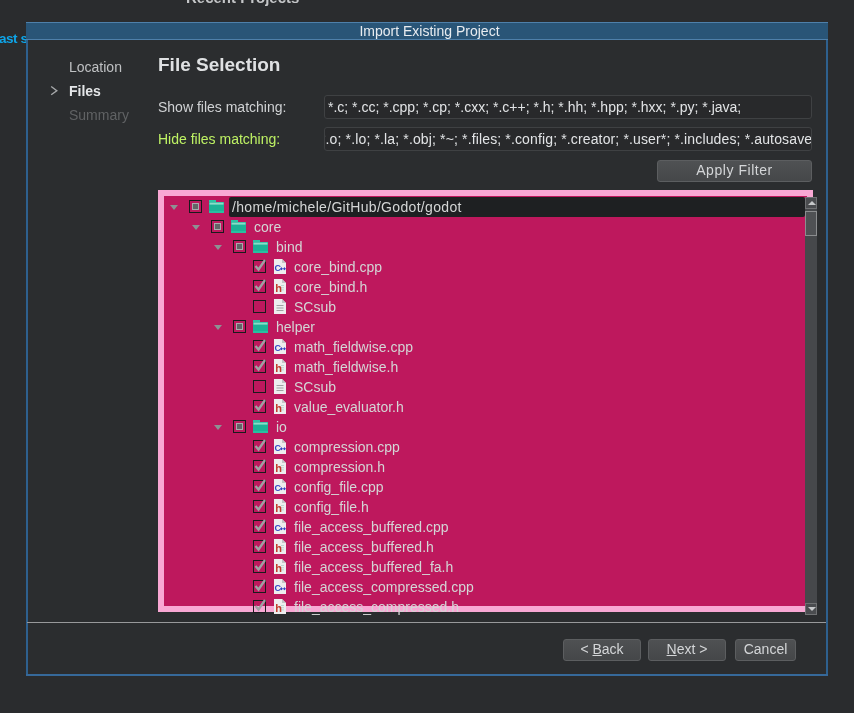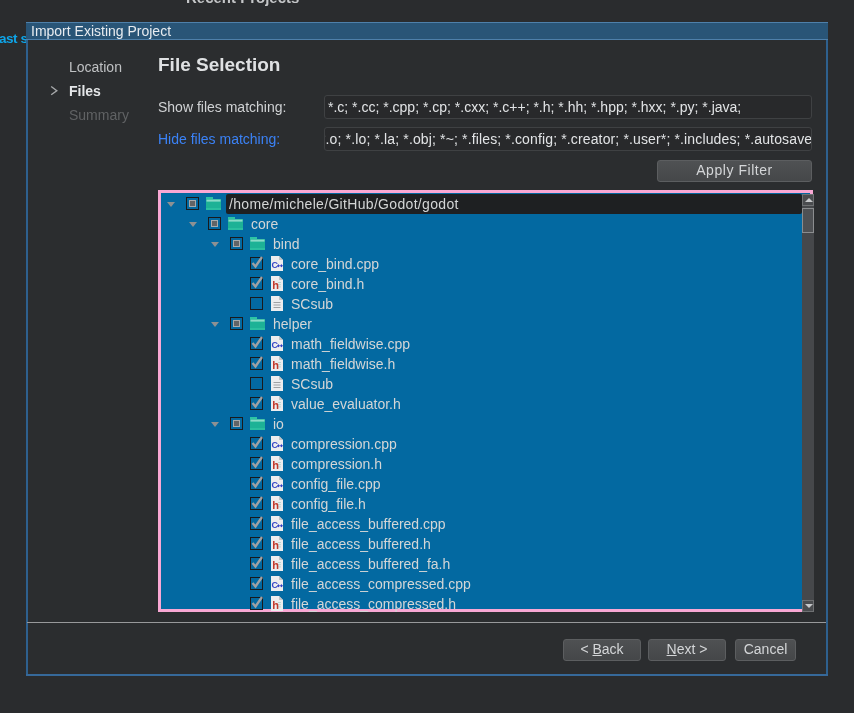"Import Existing Project" #titlebar { text-align: none -> center }
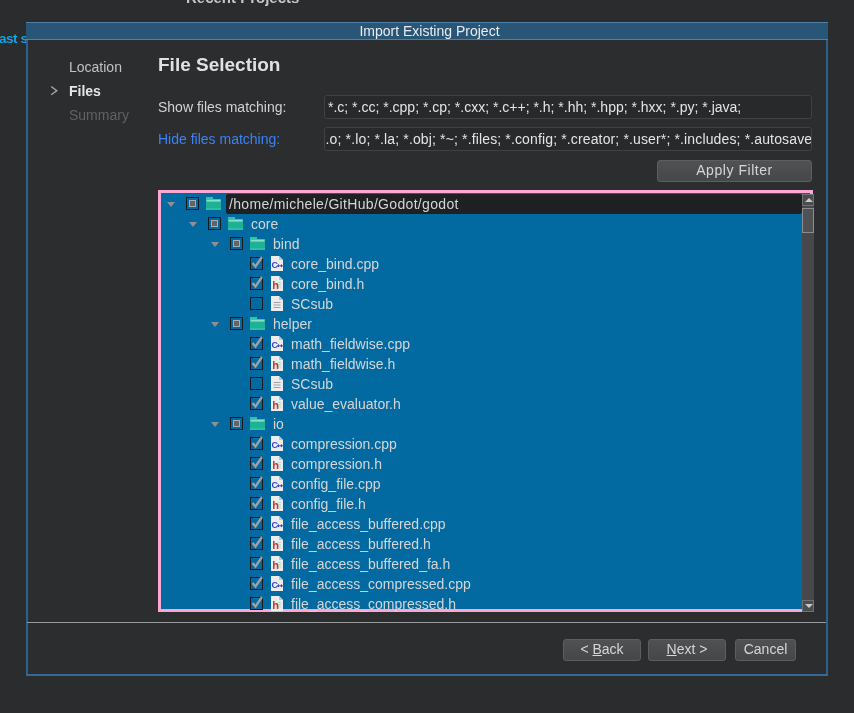"Hide files matching:" div.side { color: #3b82f6 -> #bef264 }
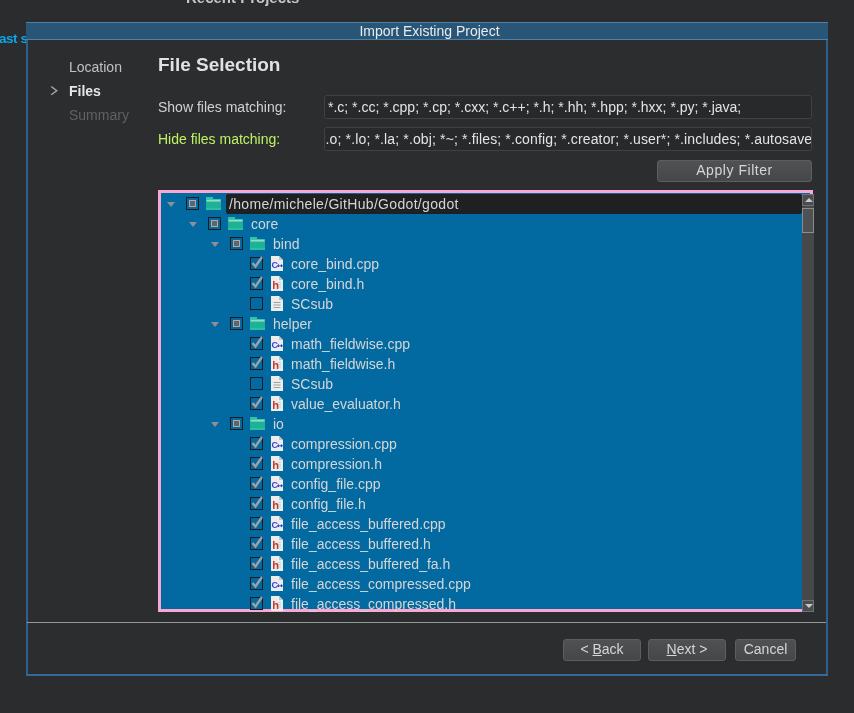"/home/michele/GitHub/Godot/godot" #tree { background: #0369a1 -> #be185d; border: 3px solid #f9a8d4 -> 6px solid #f9a8d4 }
